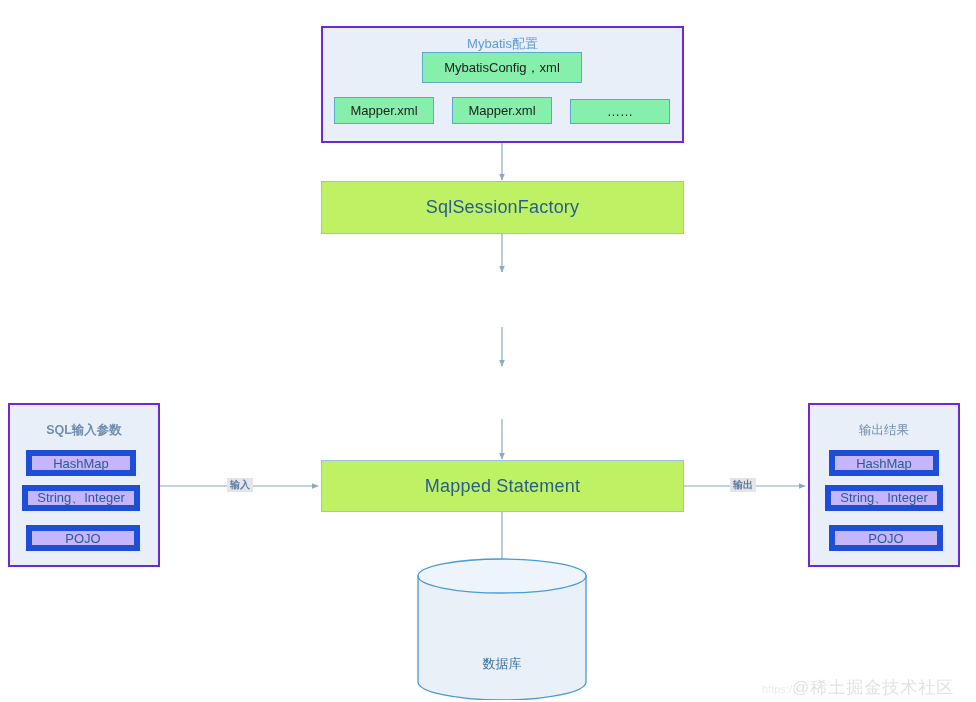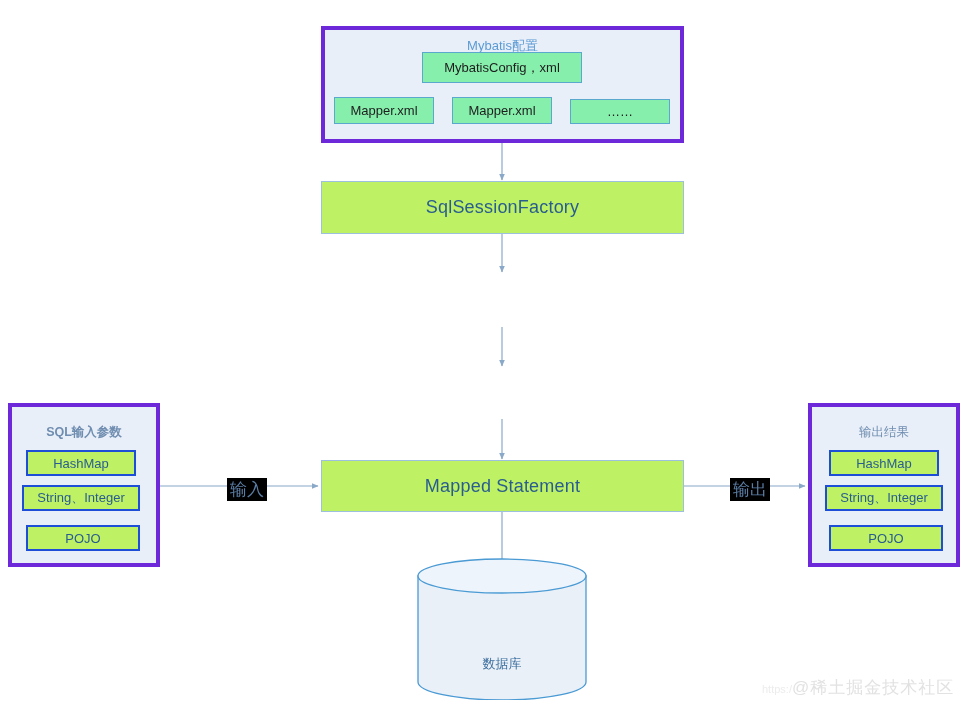"Mybatis配置" .panel { border: 4px solid #6d28d9 -> 2px solid #6d28d9 }
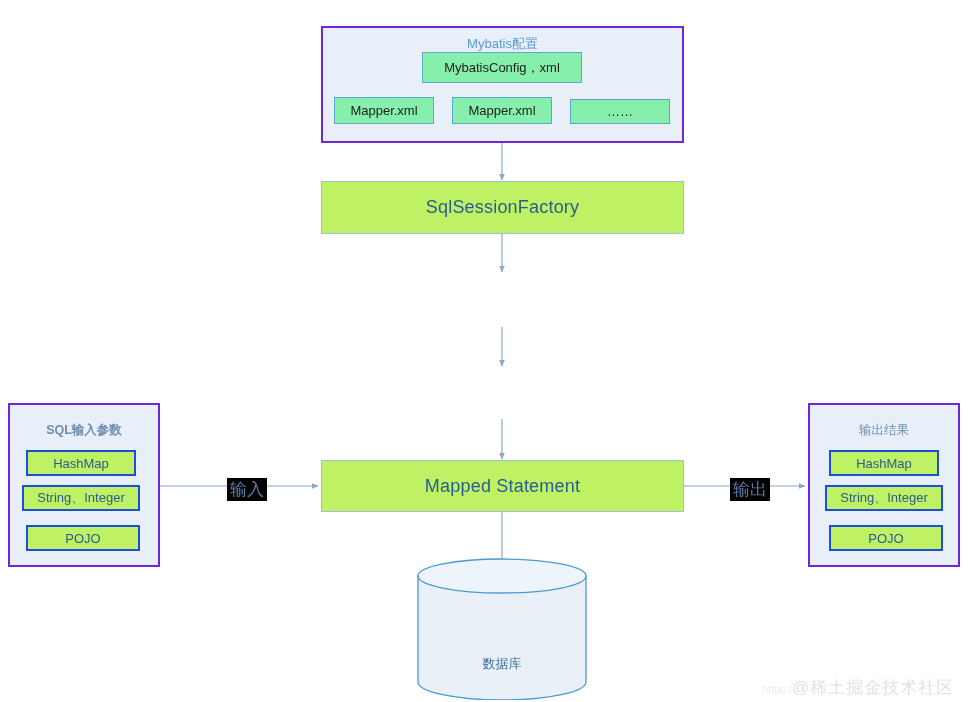"HashMap" .chip { background: #bef264 -> #c4b5fd; border: 2px solid #1d4ed8 -> 6px solid #1d4ed8 }
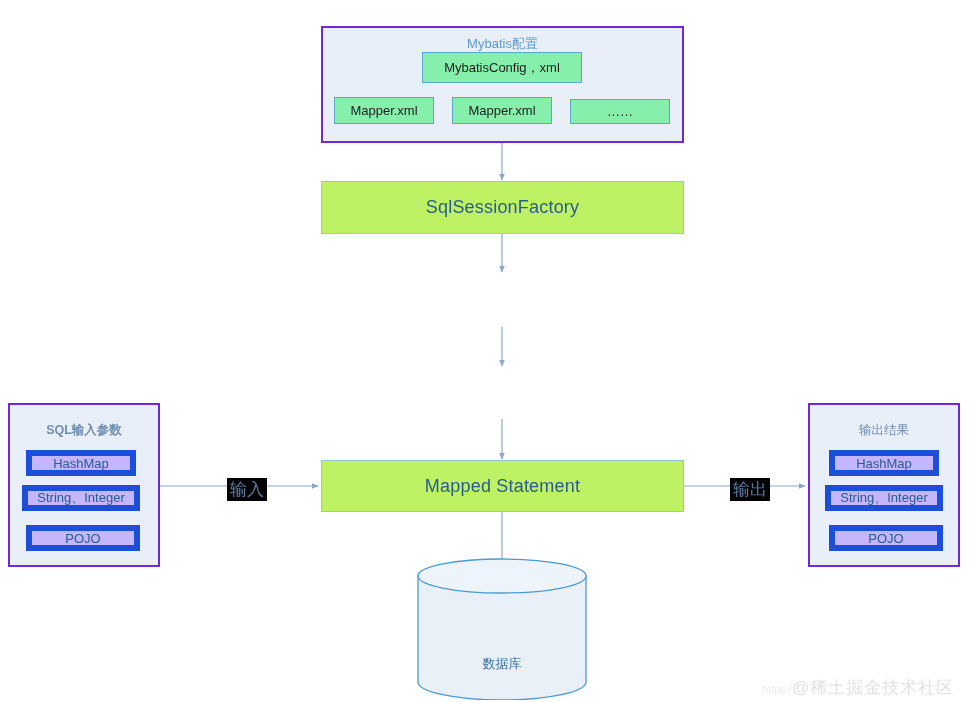"输入" .edge-label { background: #000000 -> #e5e5e5; font-size: 17px -> 10px; font-weight: none -> bold }
